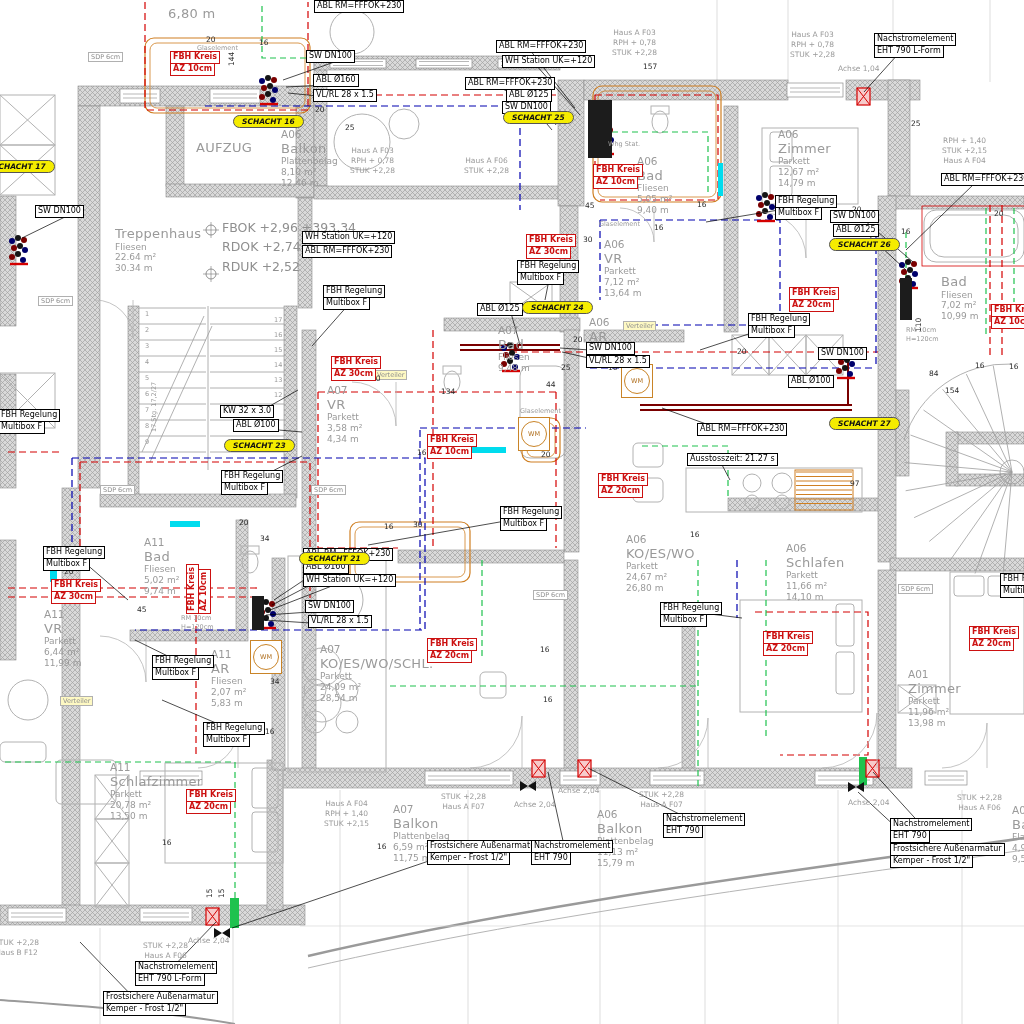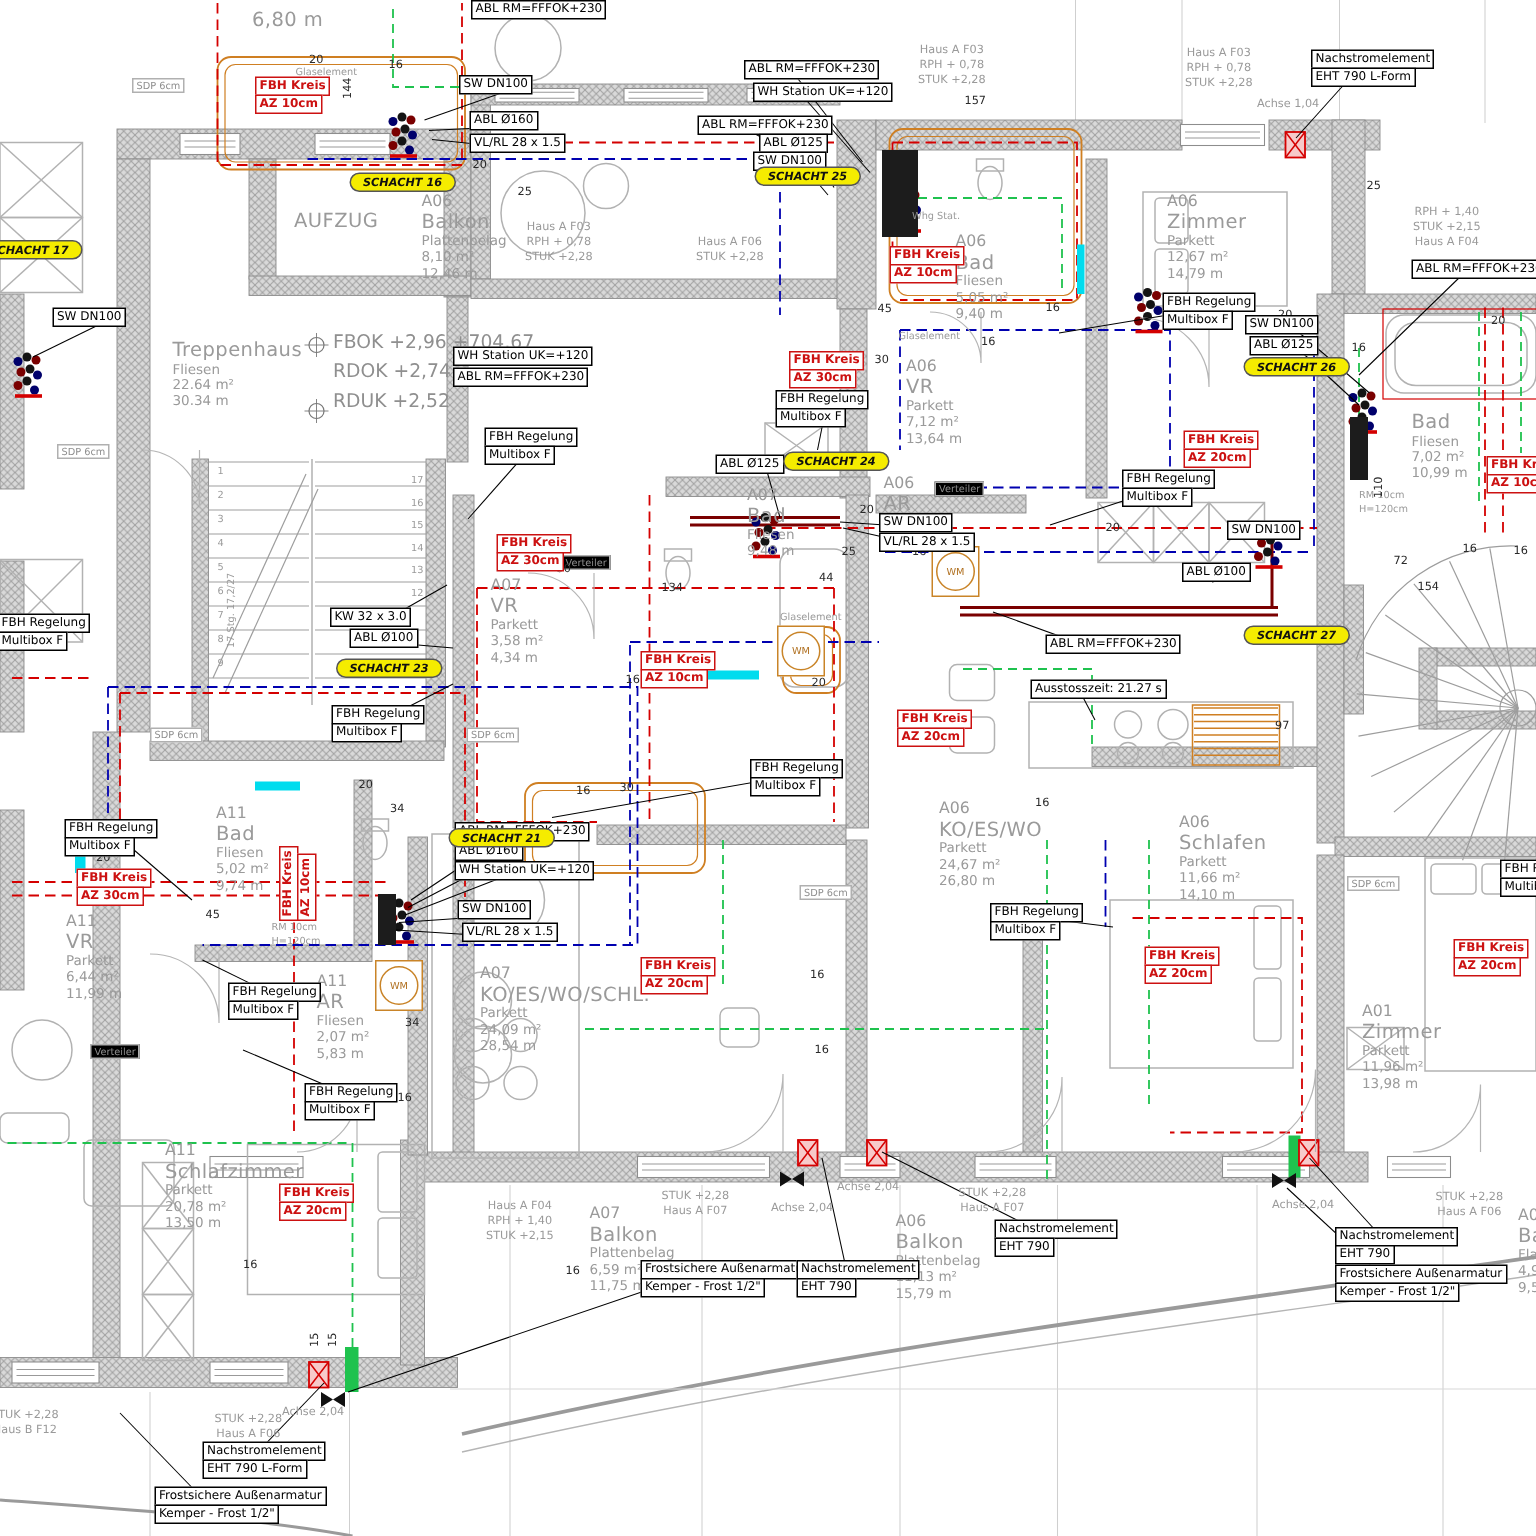"FBOK +2,96 +704,67" div { text: +704,67 -> +393,34 }
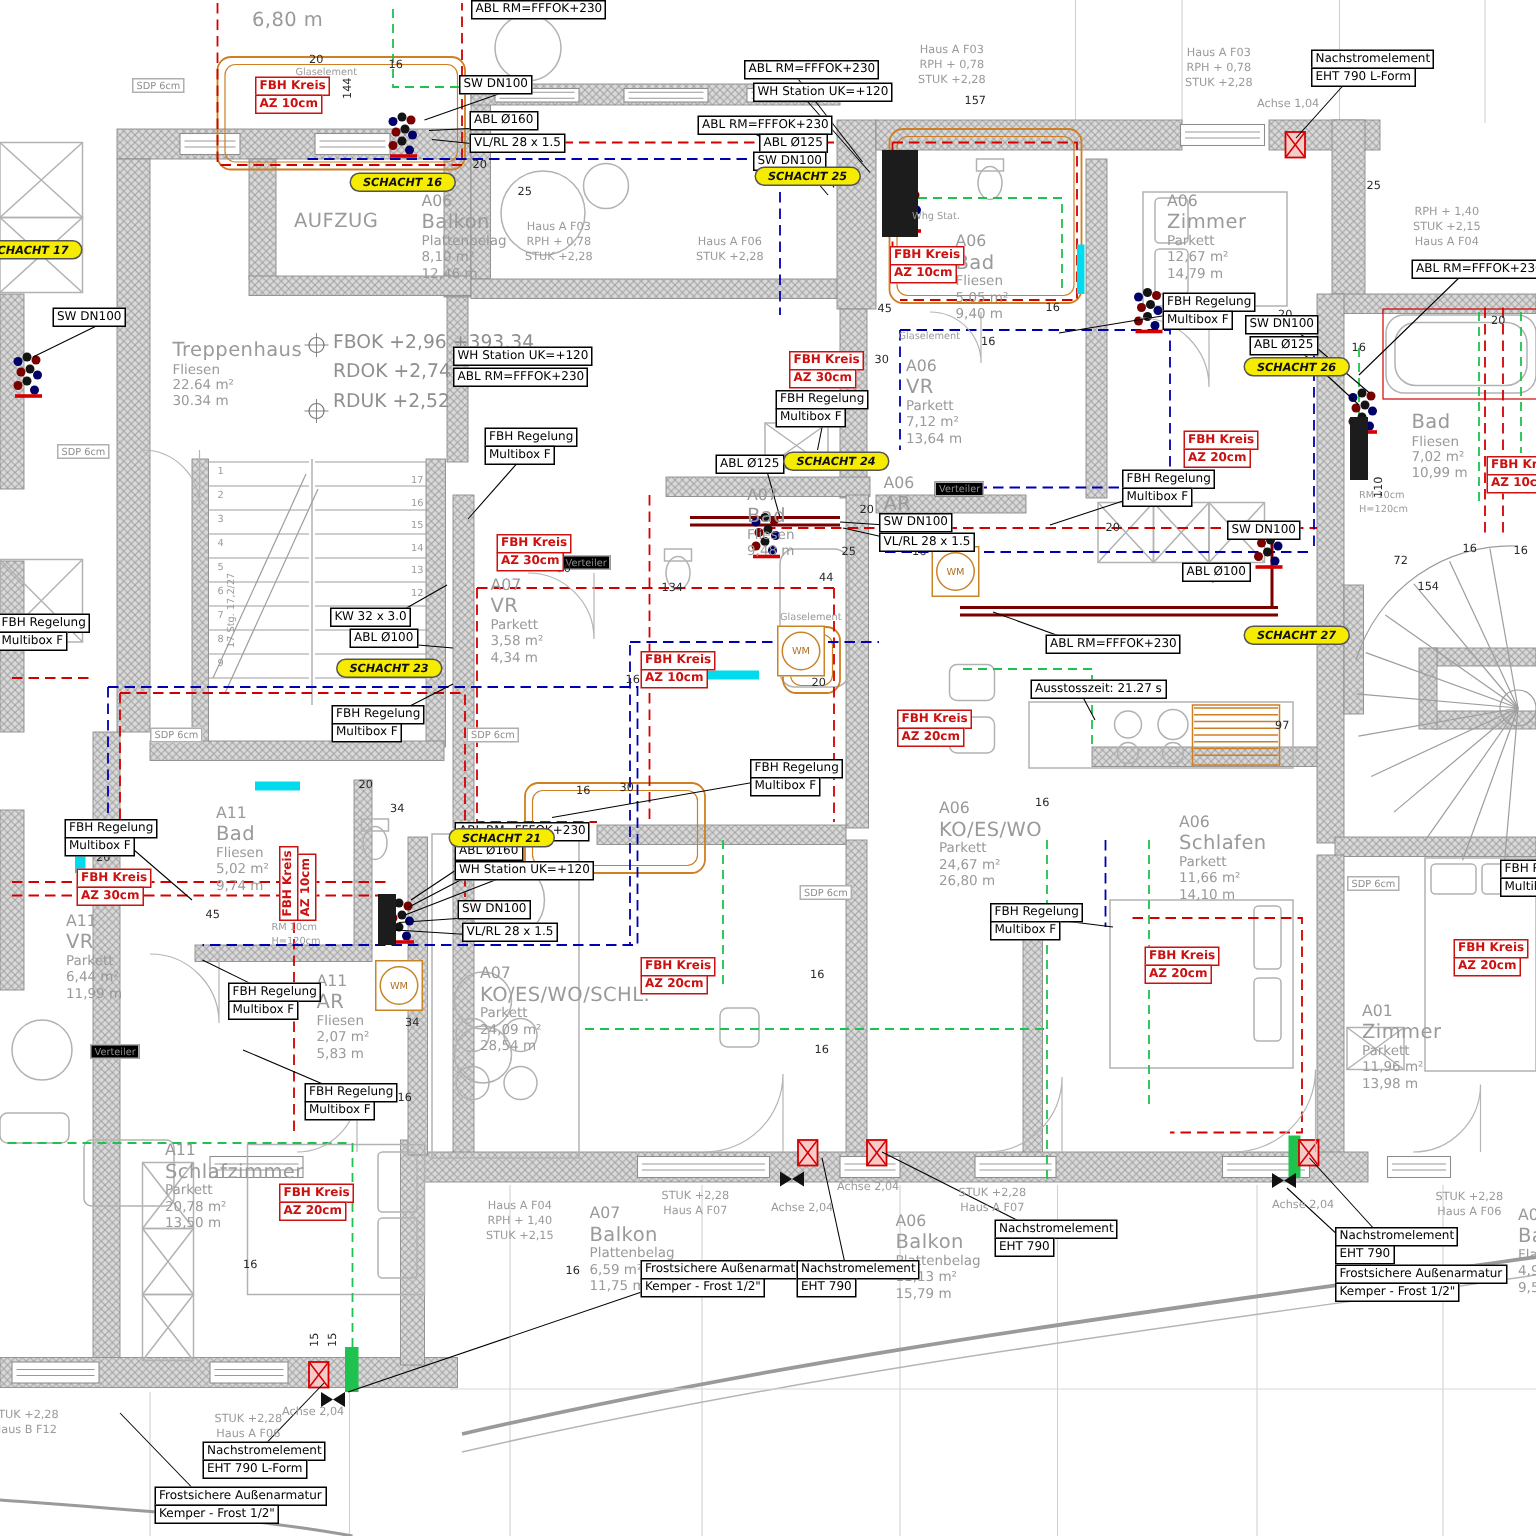"Verteiler" .vert { background: #000000 -> #fef9c3 }
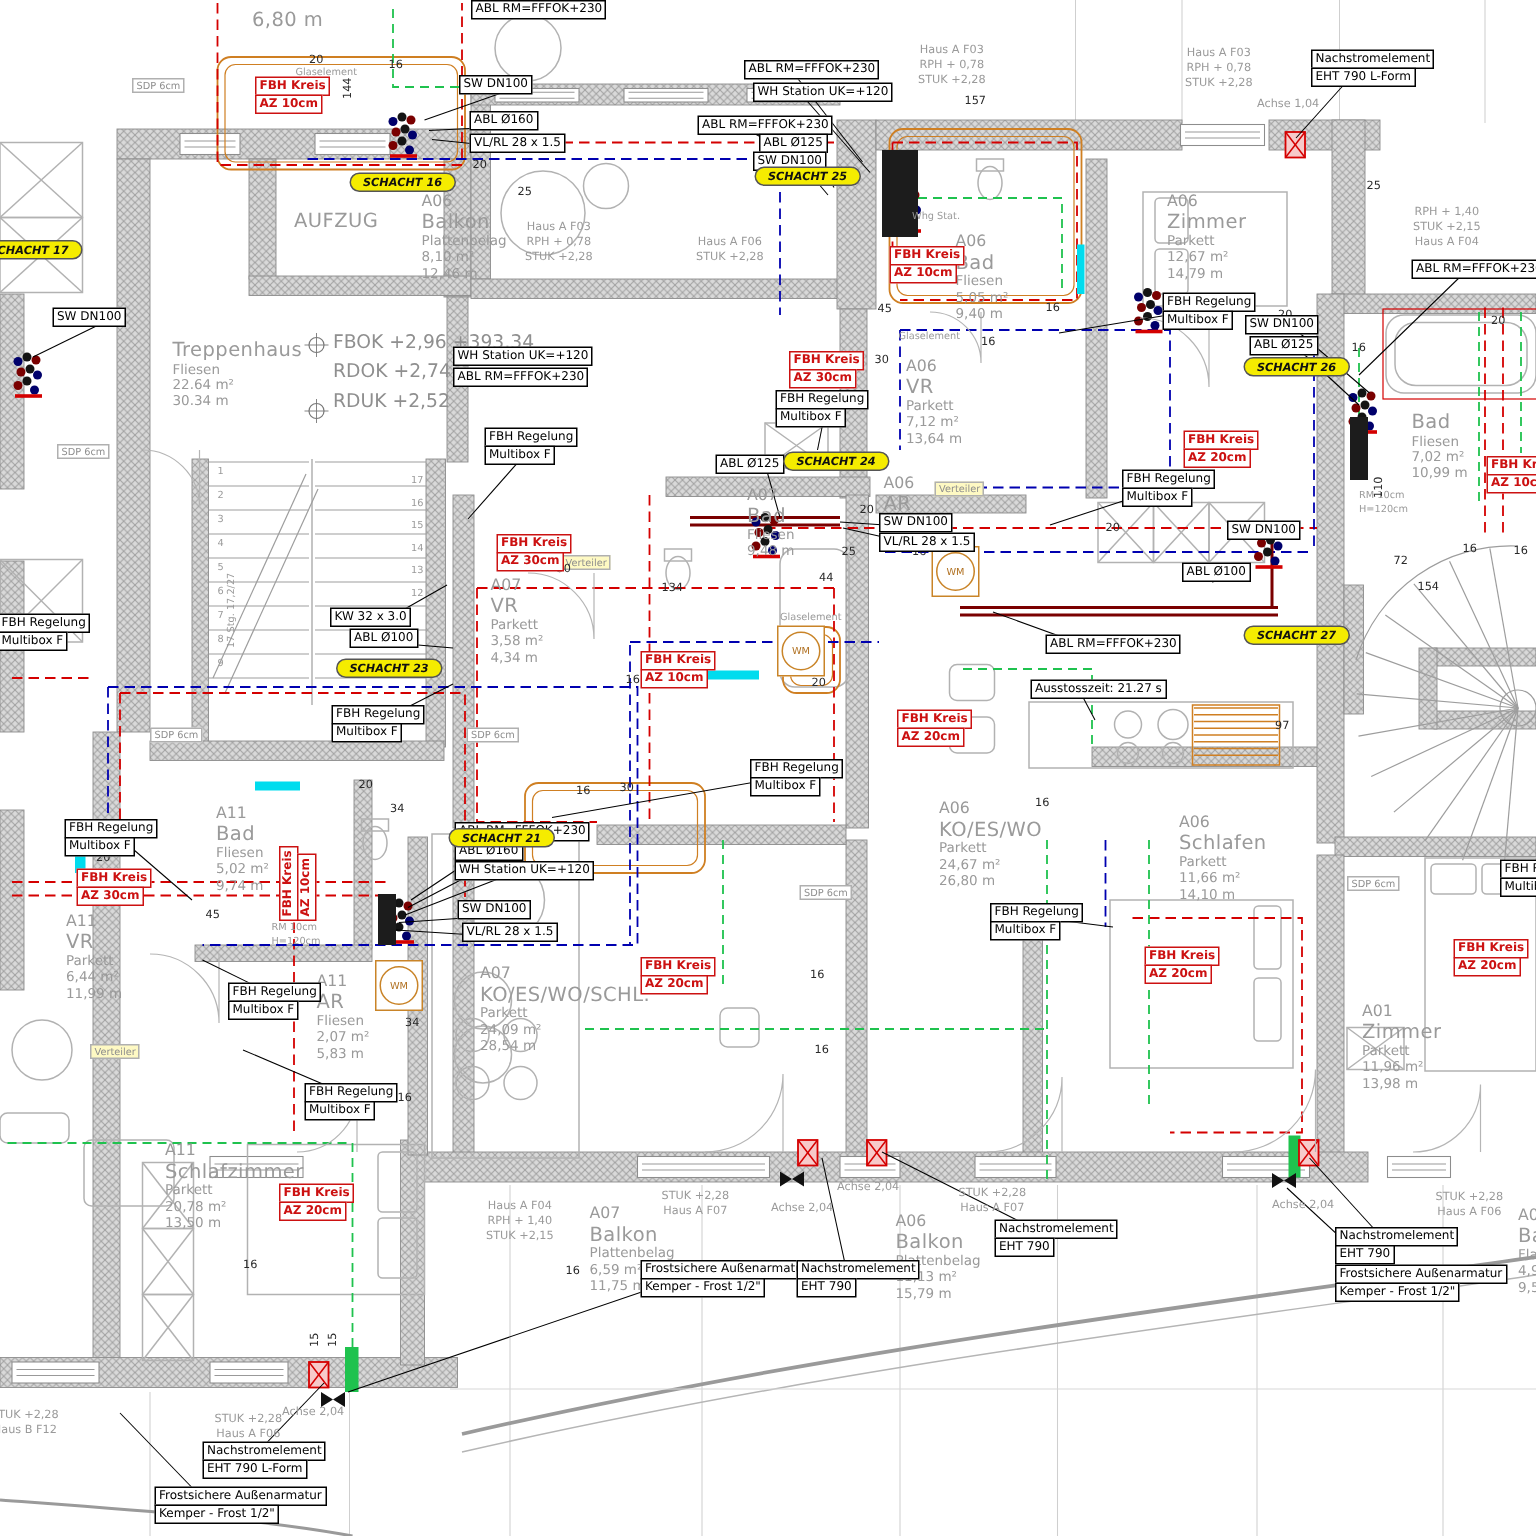"72" div.dim { text: 72 -> 84 }
